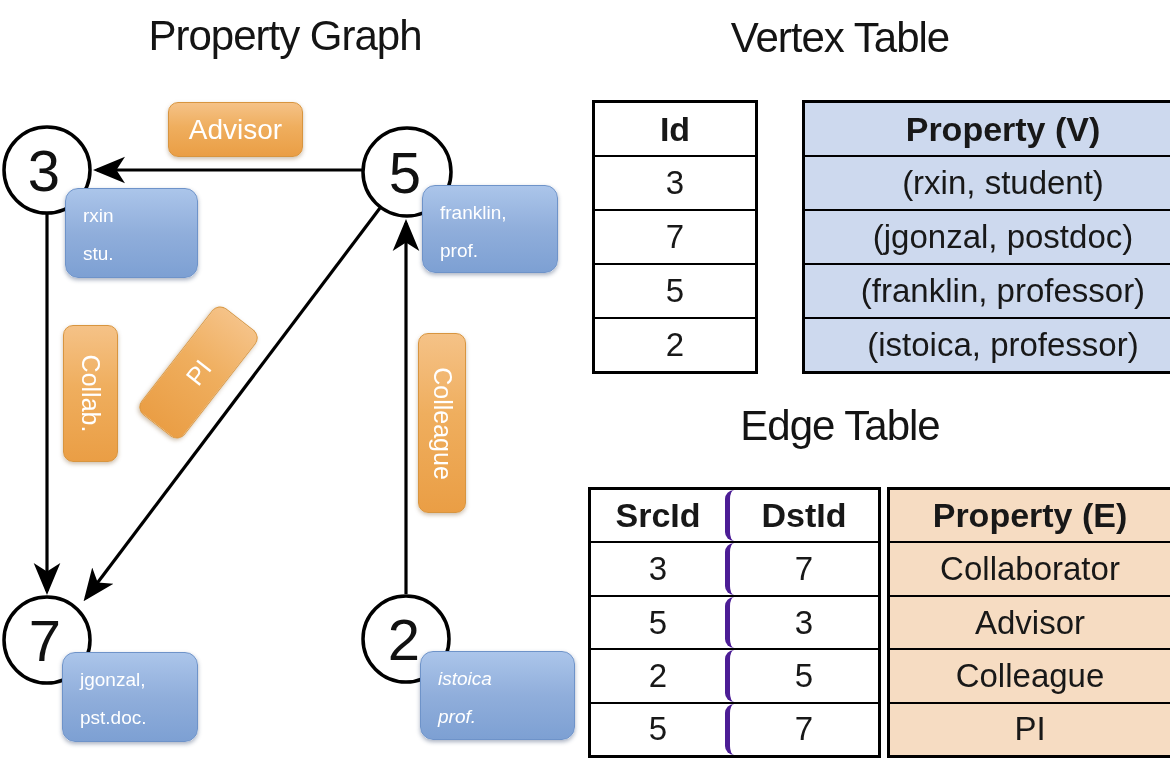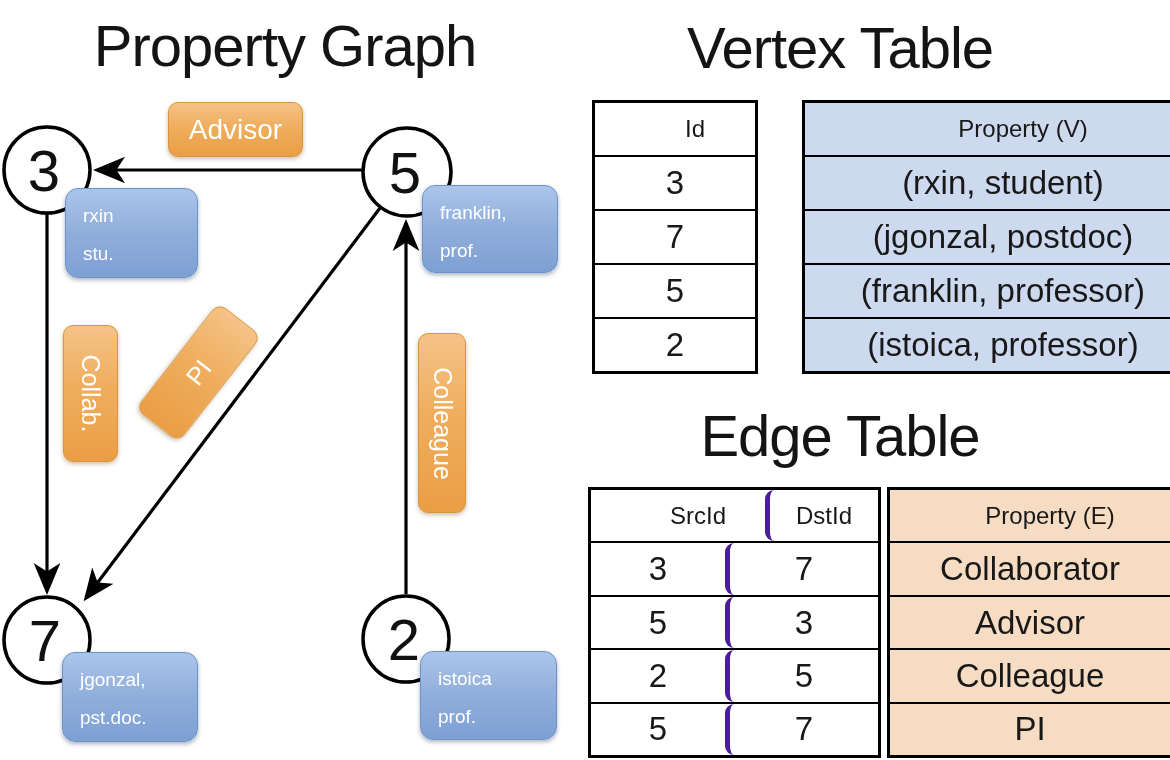"Property Graph" .title { font-size: 58px -> 42px }
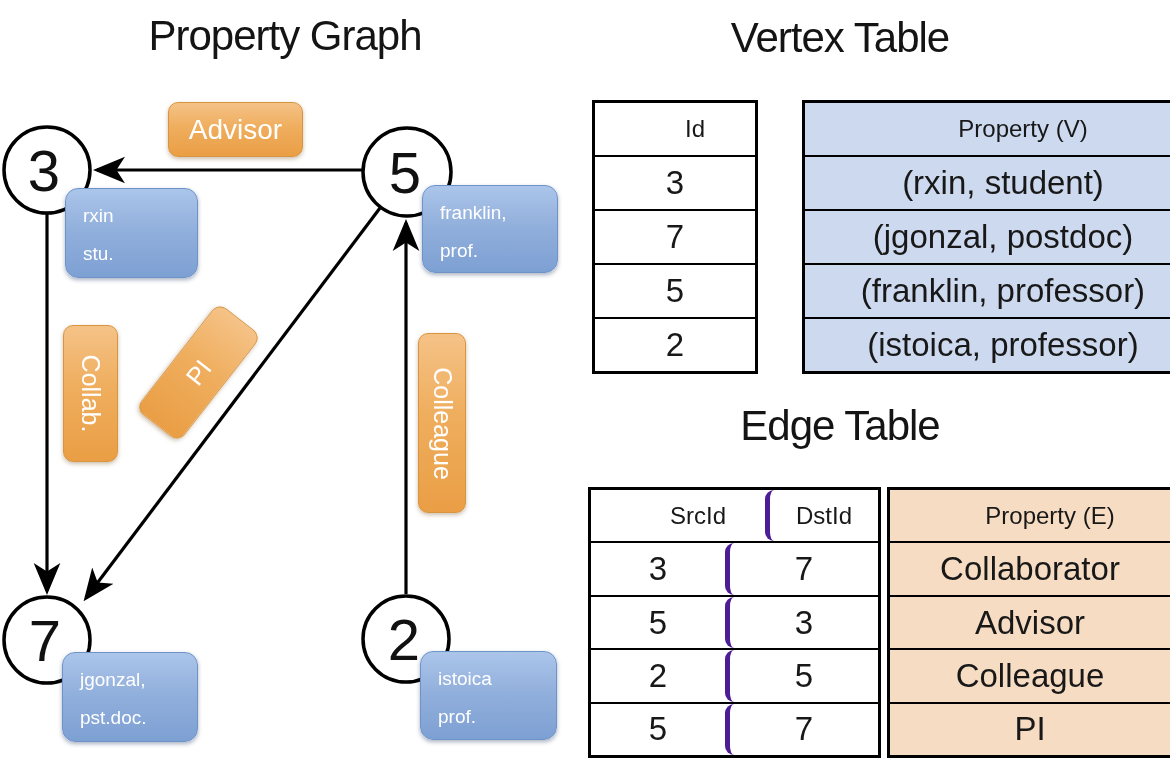"Id" .trow.head { font-size: 24px -> 34px; font-weight: normal -> bold; padding-left: 40px -> none }
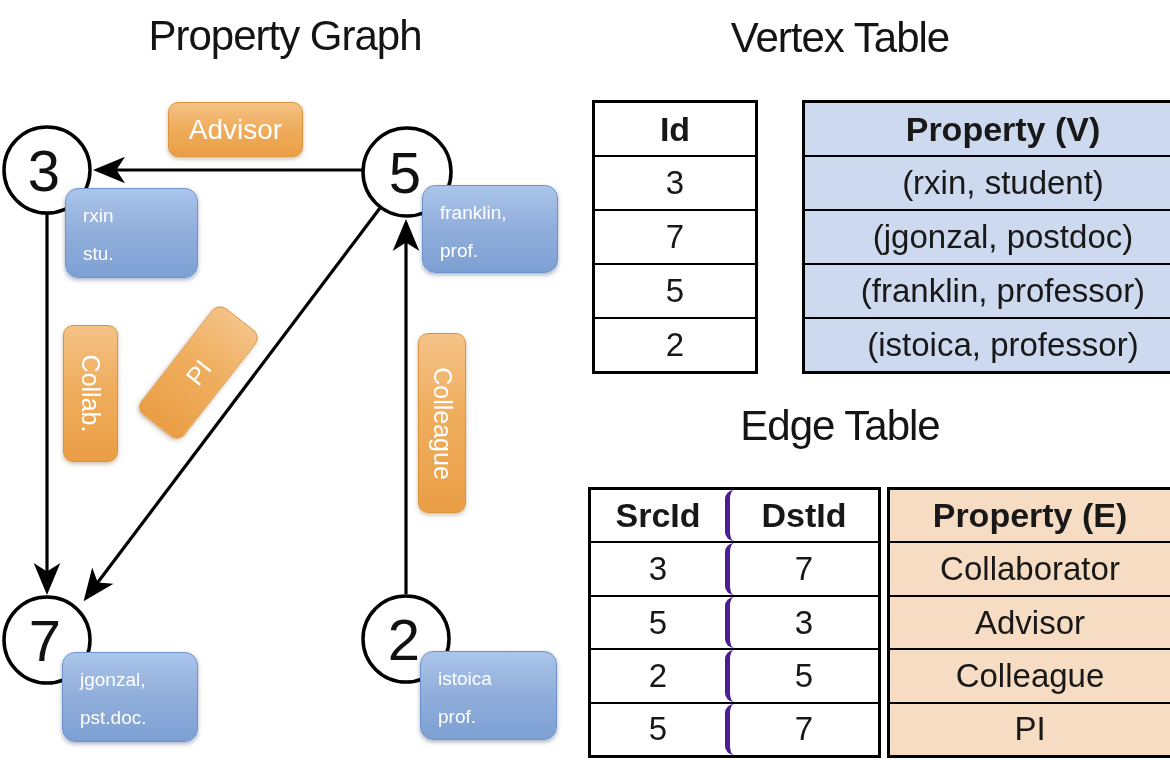"istoica" #istoica-box { font-style: none -> italic; width: 137px -> 155px }
